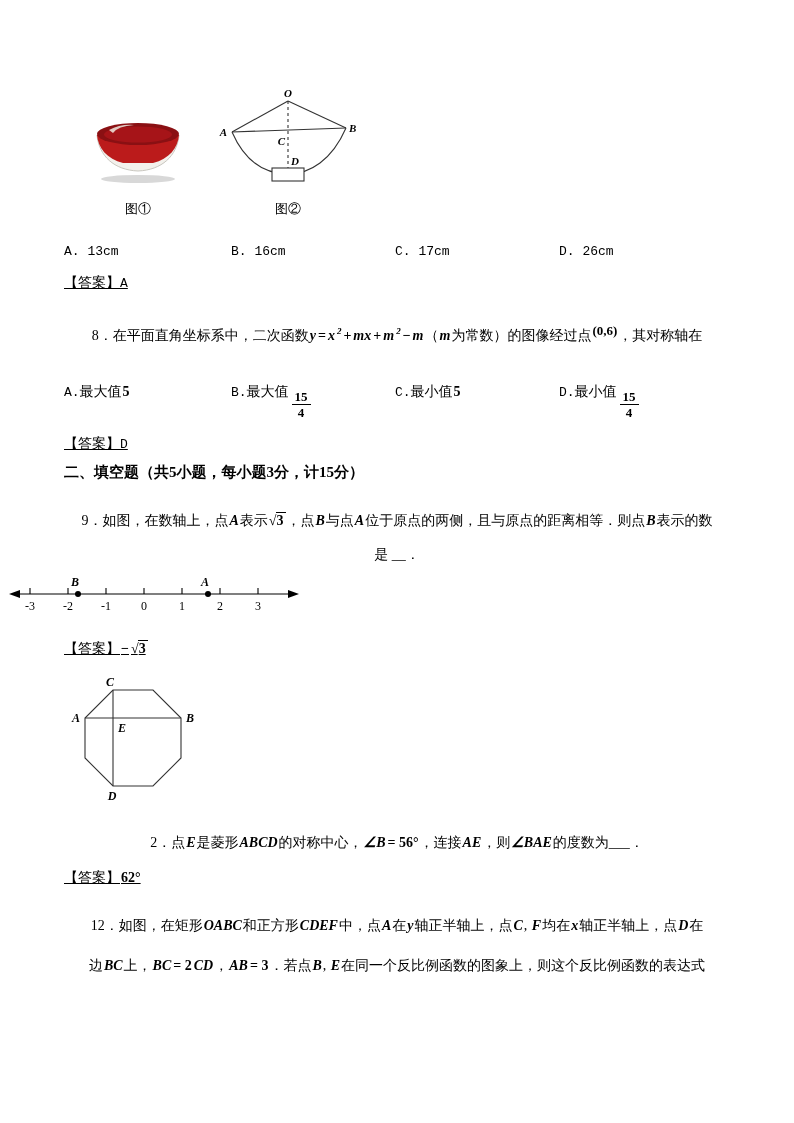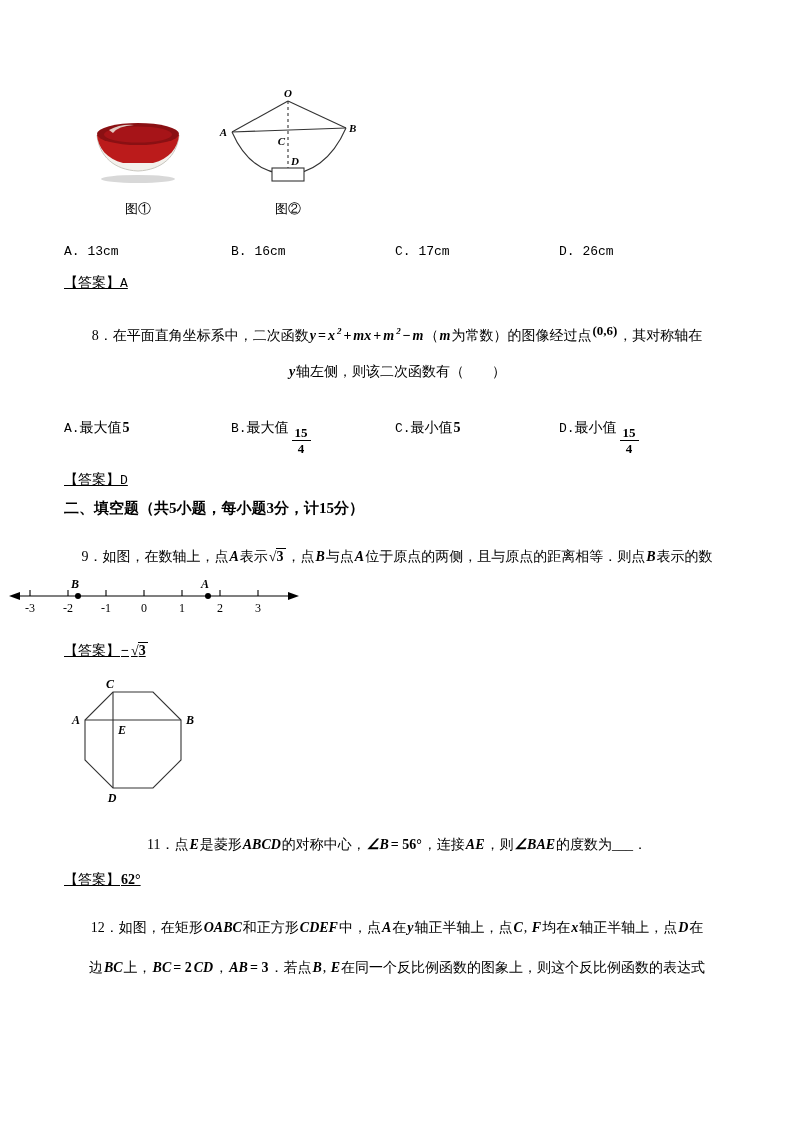"y轴左侧，则该二次函数有（ ）" div.line { html: <div><span>y</span><span>轴左侧，则该二次函数有（ ）</span></div> -> none }
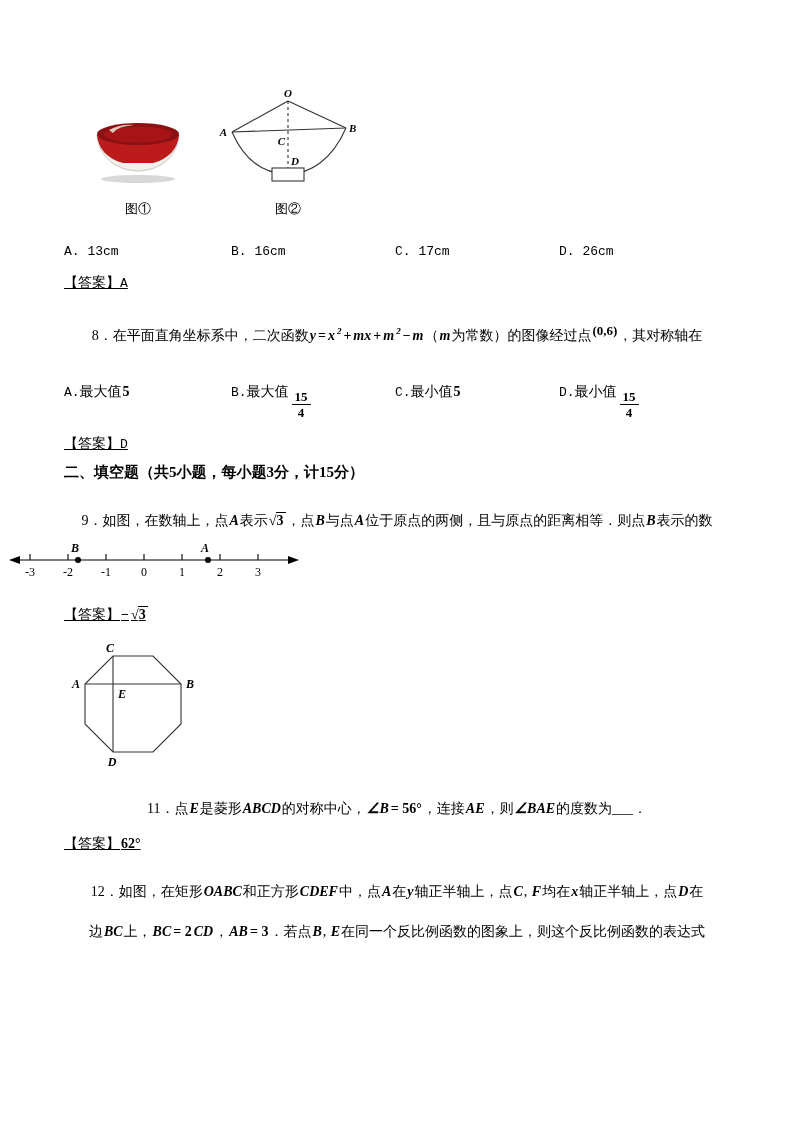"是 __．" div.line { html: none -> <div><span>是 __．</span></div> }
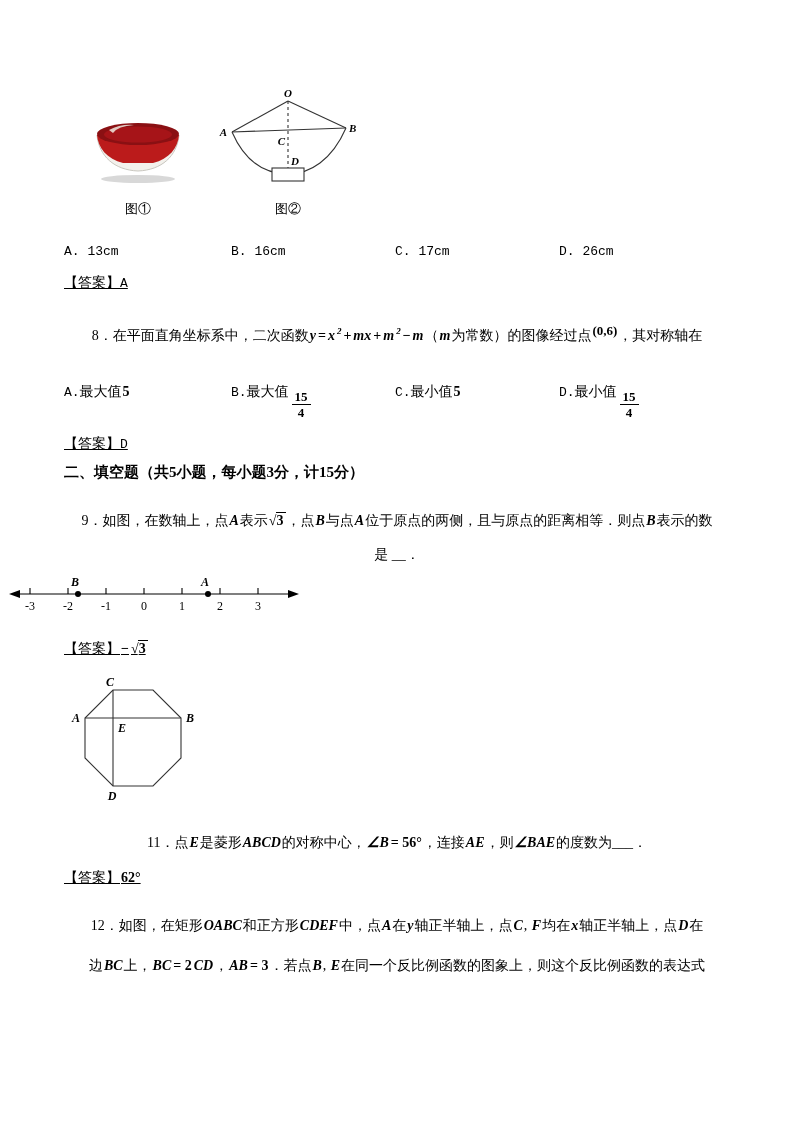"11．点" span.cn { text: 11 -> 2 }
